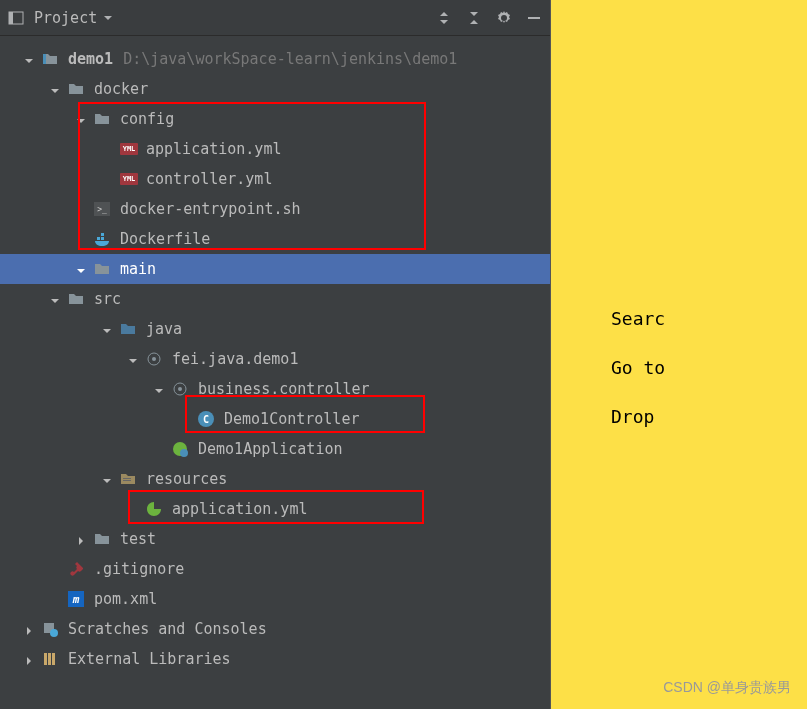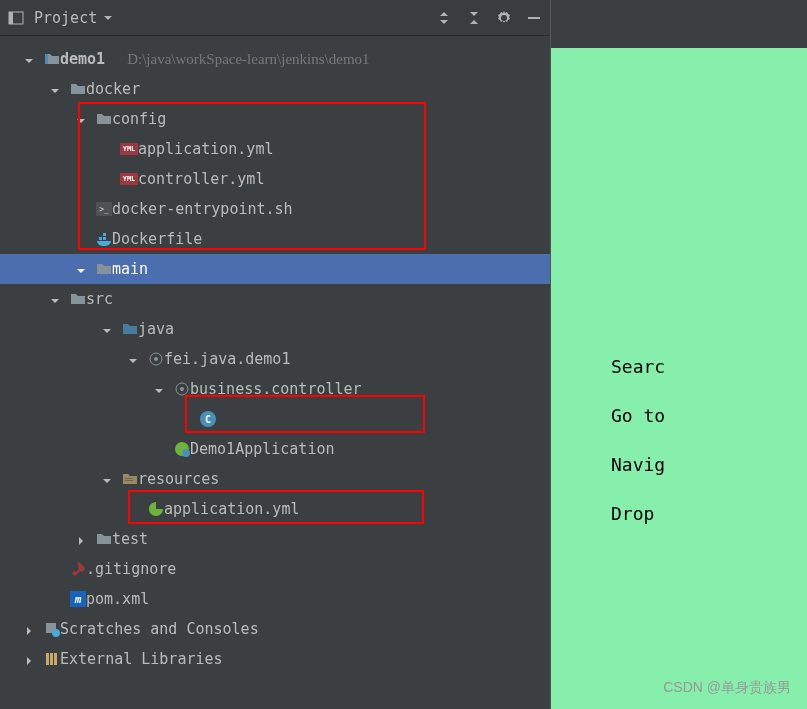"D:\java\workSpace-learn\jenkins\demo1" .node-path { font-family: Liberation Serif, serif -> none; margin-left: 22px -> 10px }
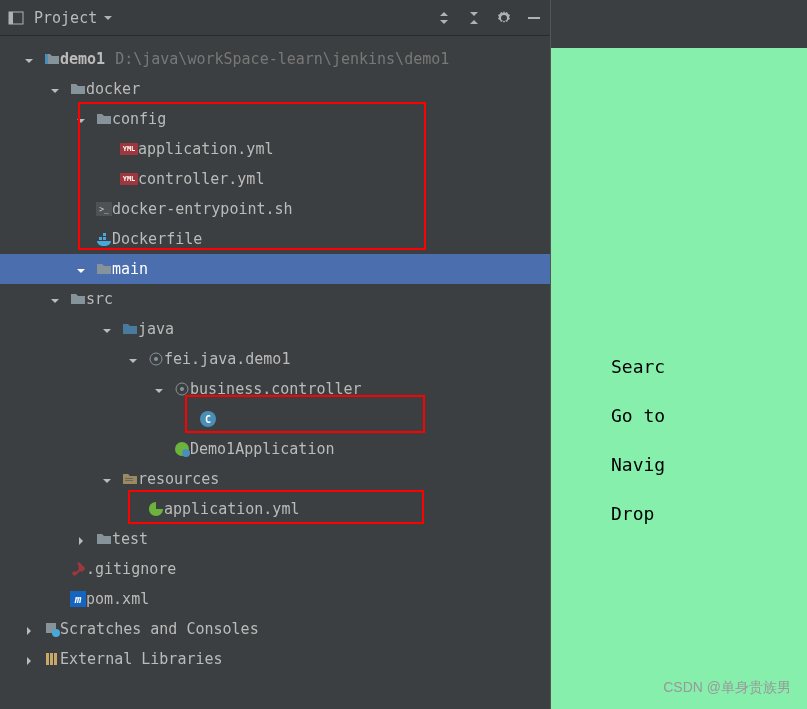"YML" .node-icon { justify-content: flex-end -> flex-start; margin-right: none -> 8px }
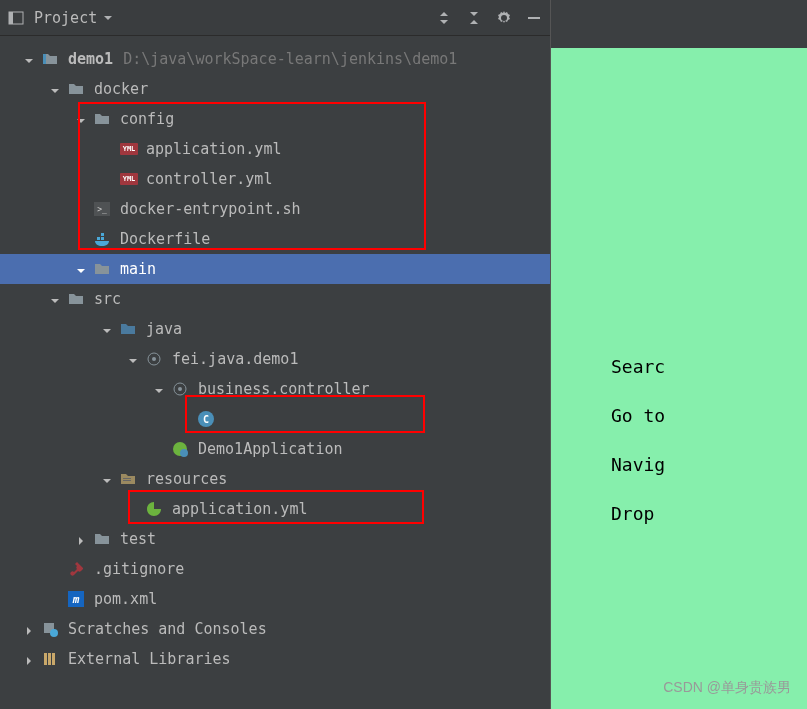"Searc" .right-area { background: #86efac -> #fde047; margin-top: 48px -> none }
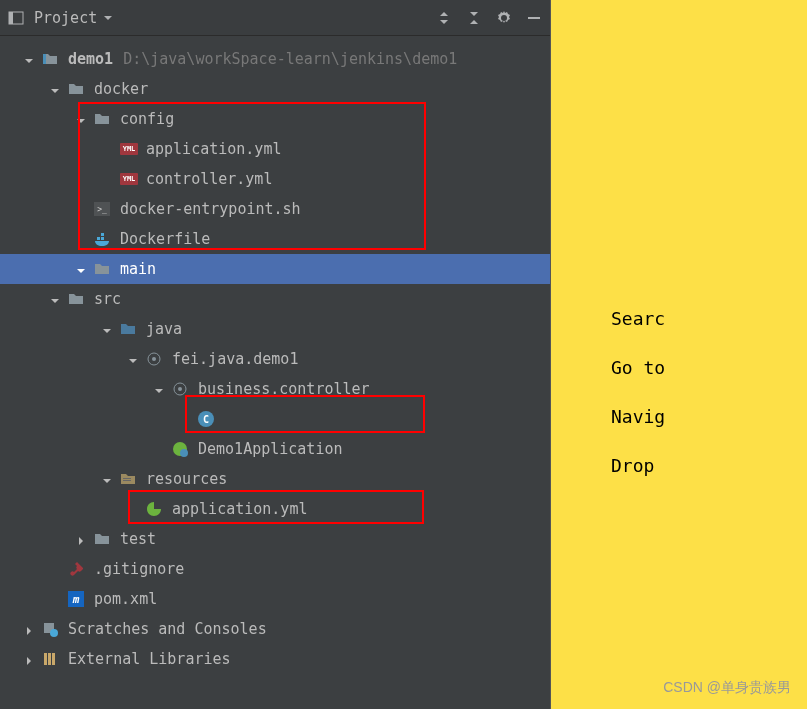"Demo1Controller" span.node-label { html: none -> <span>Demo1Controller</span> }
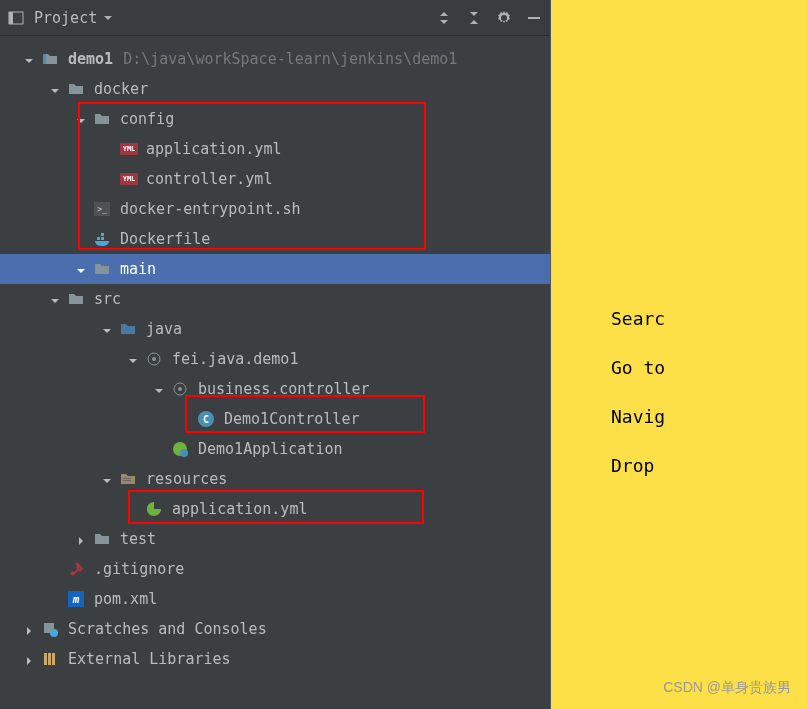"Navig" div.right-item { html: <div>Navig</div> -> none }
